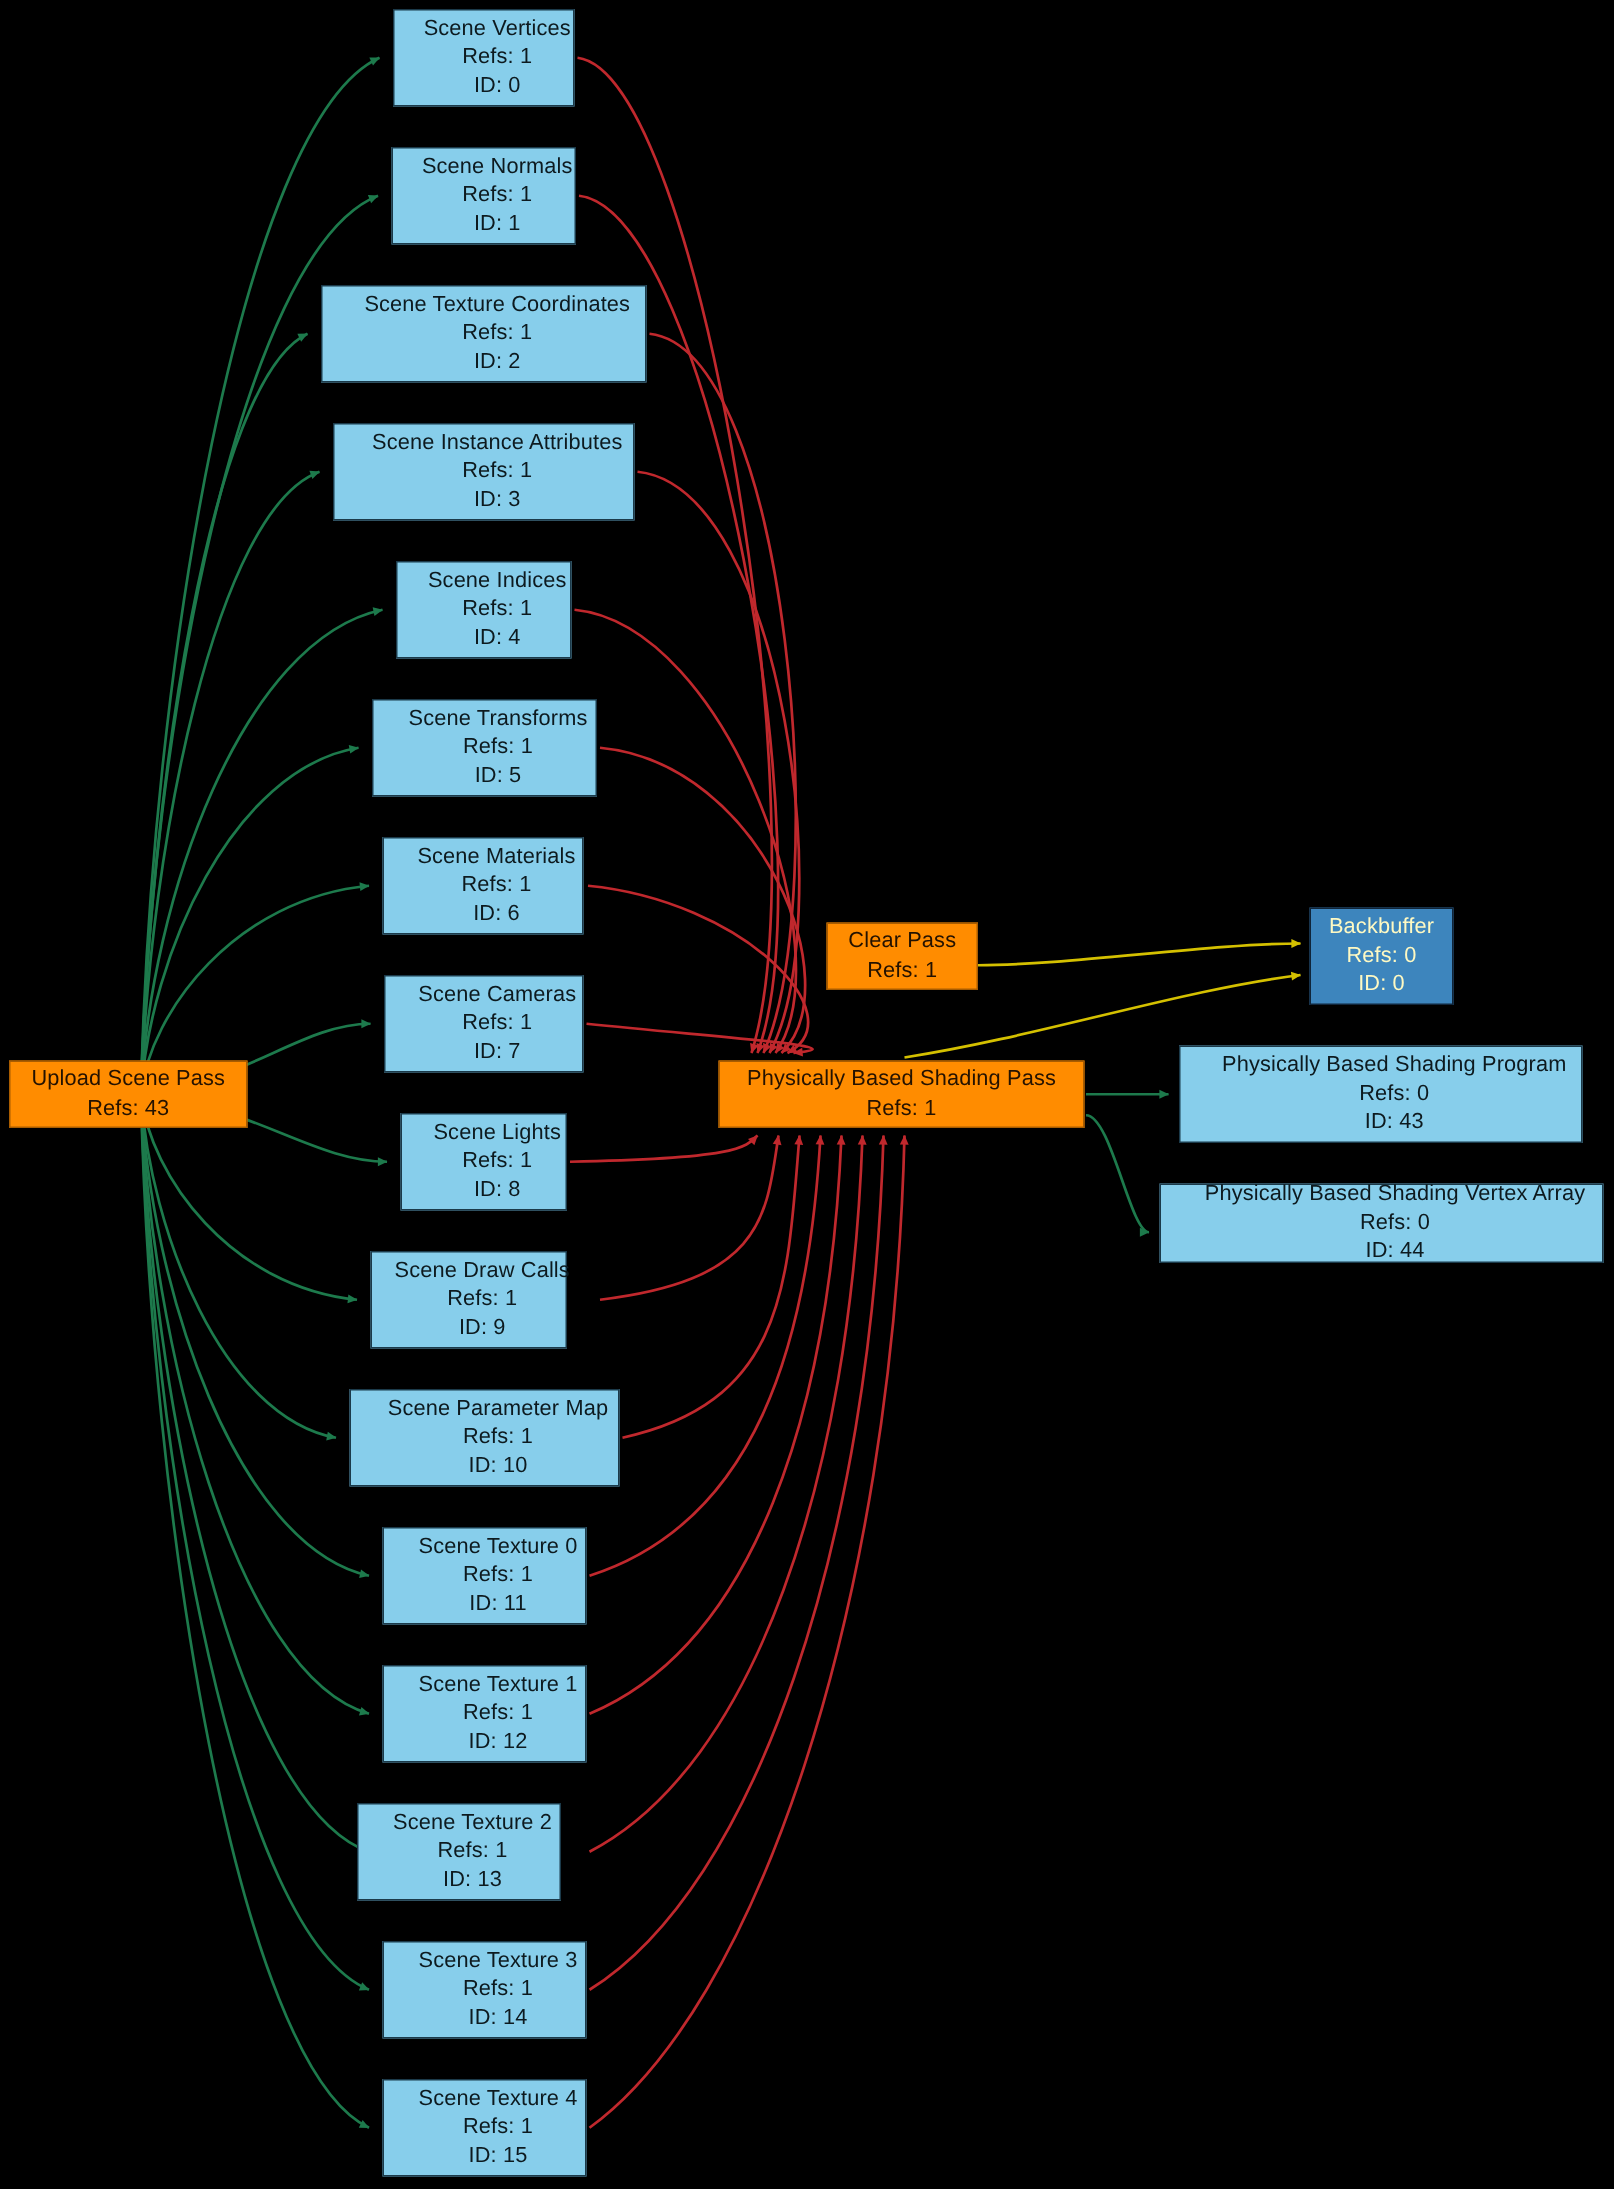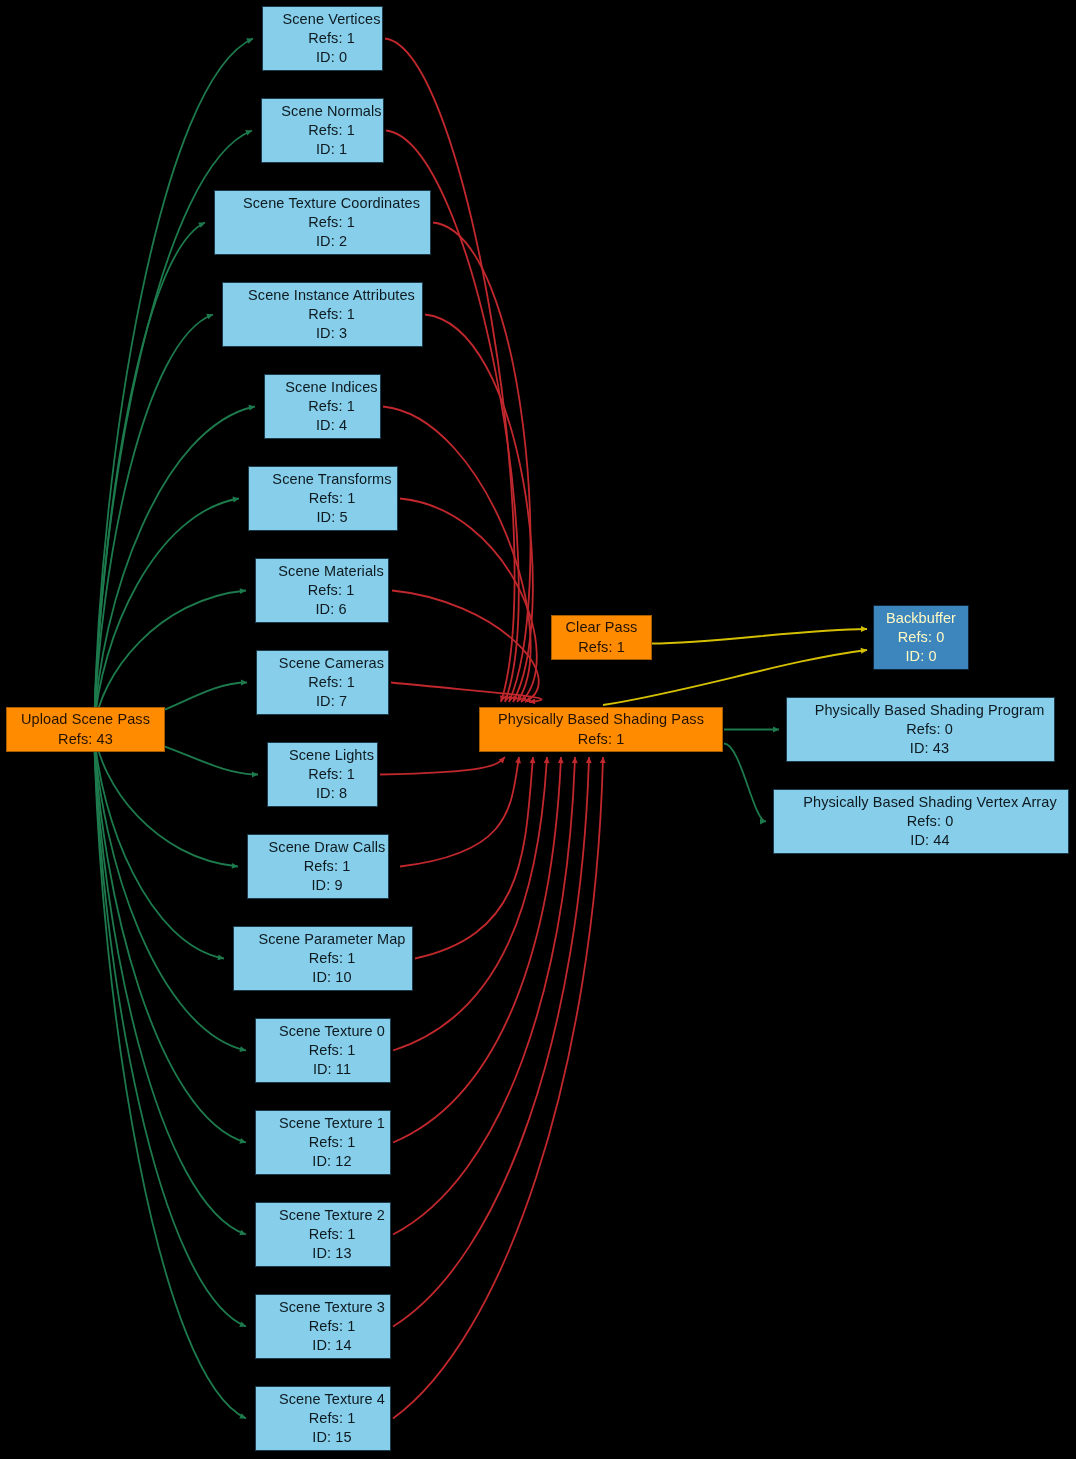"Physically Based Shading Vertex Array" div.gnode { height: 65px -> 53px }
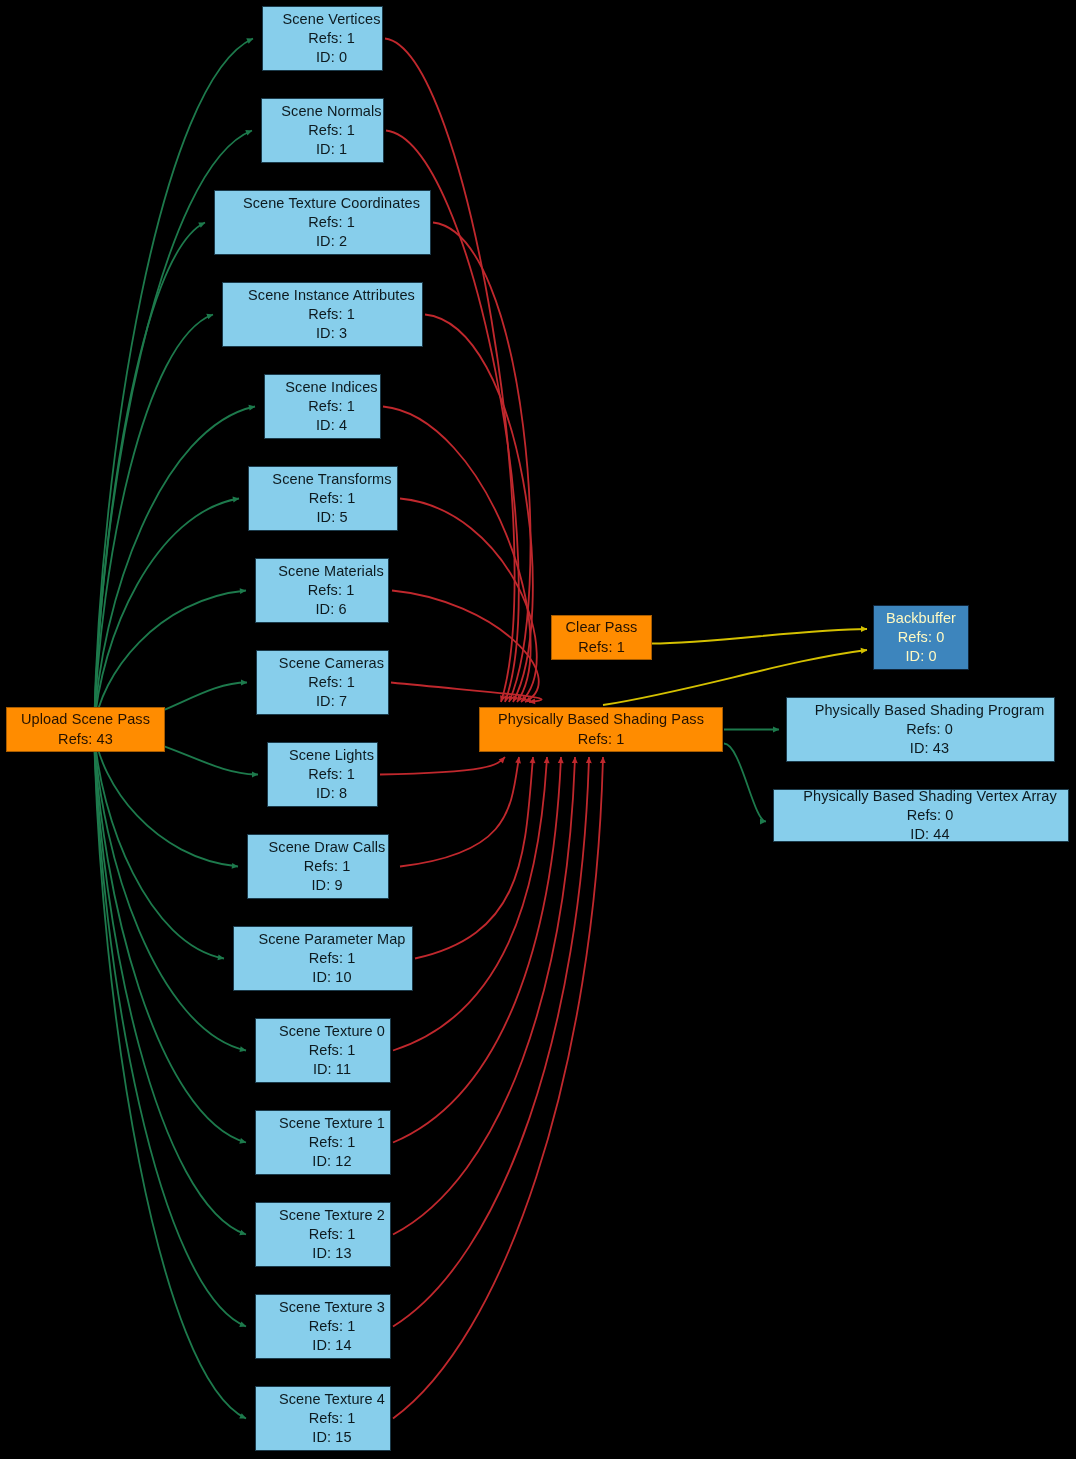"Scene Draw Calls" div.gnode { width: 142px -> 131px }
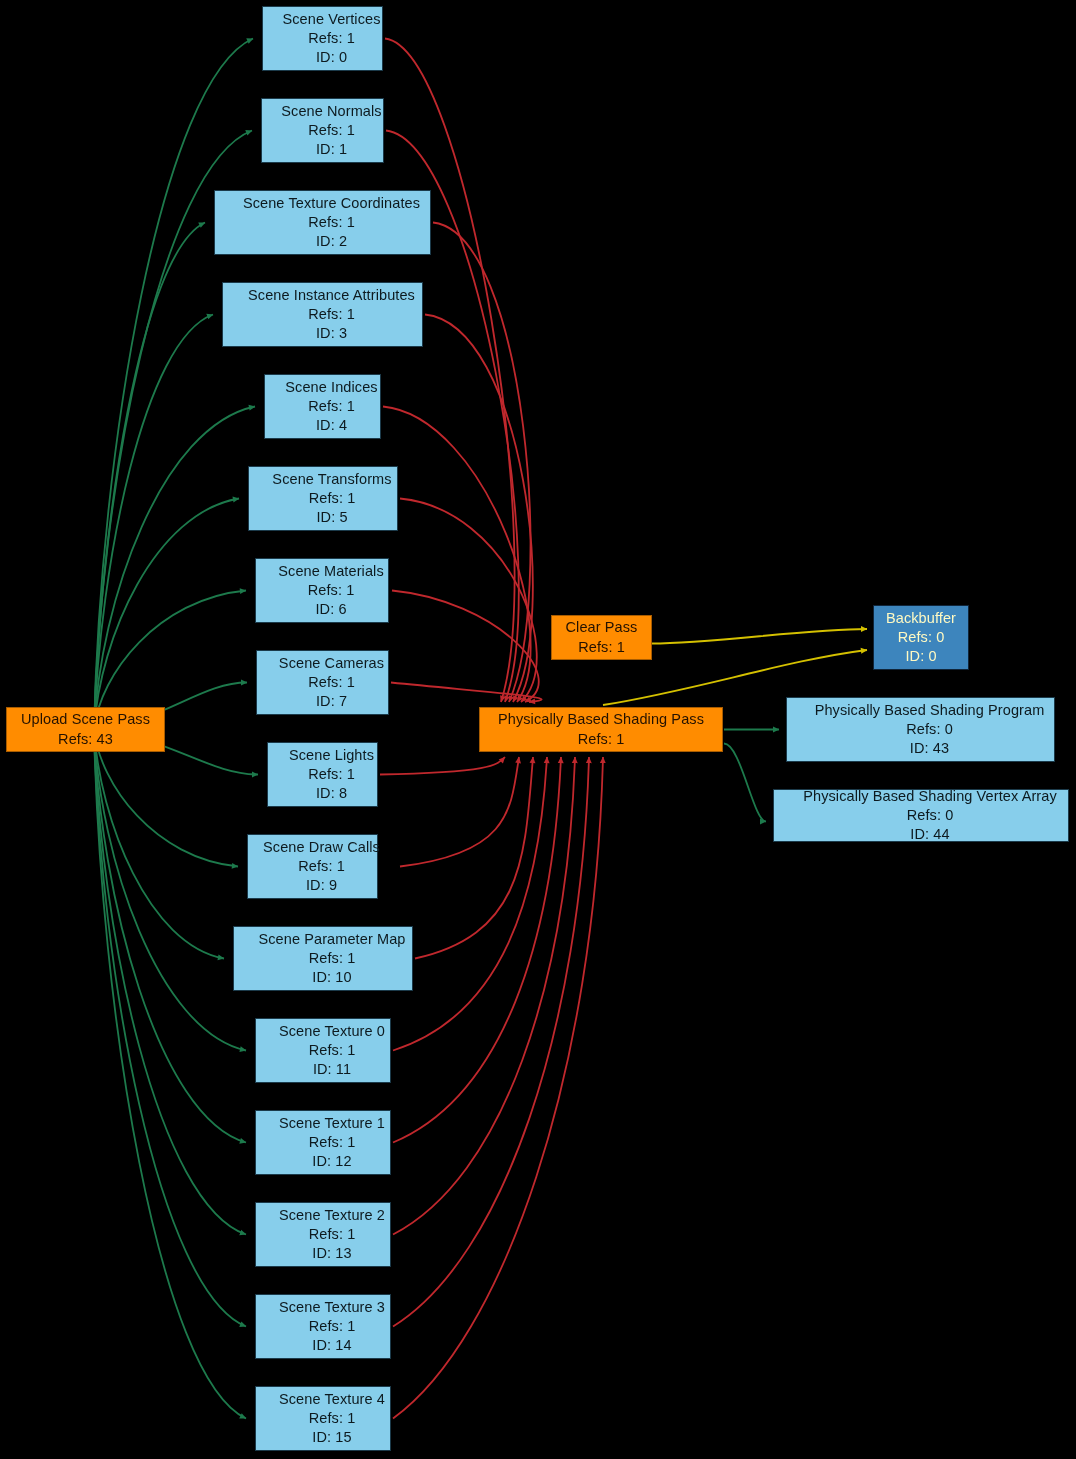"Scene Texture 2" div.gnode { left: 255px -> 238px }
